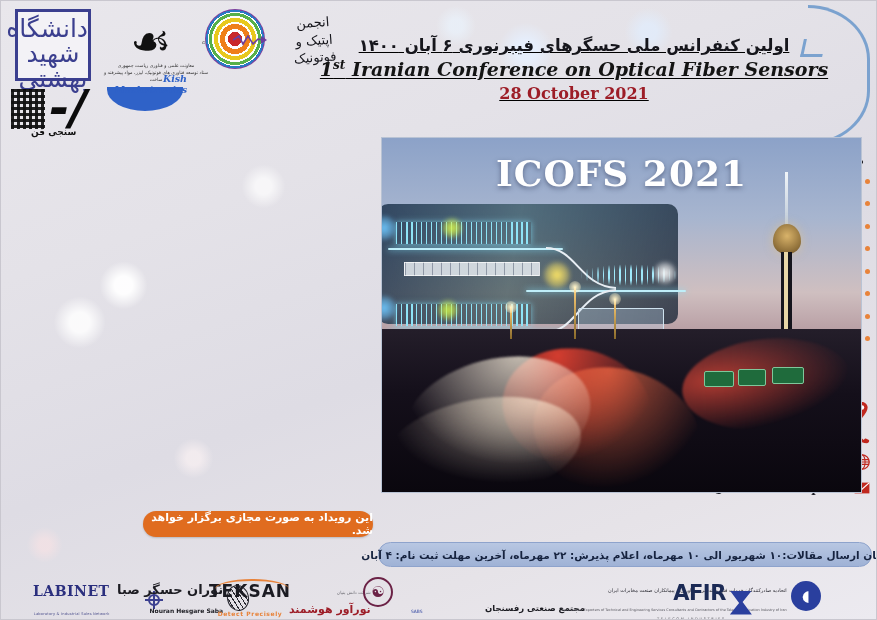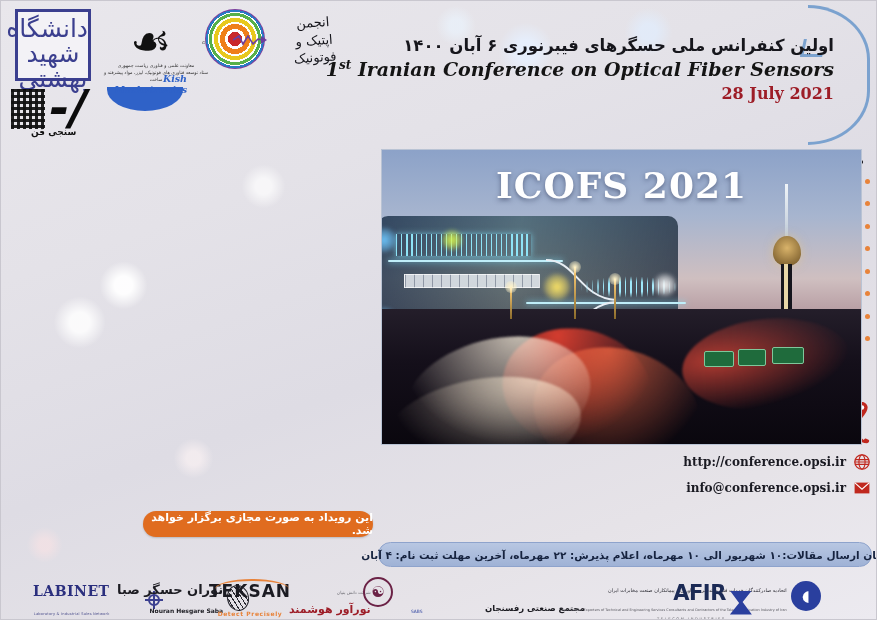"اولین کنفرانس ملی حسگرهای فیبرنوری" .headline { text-align: right -> center; text-decoration: none -> underline }
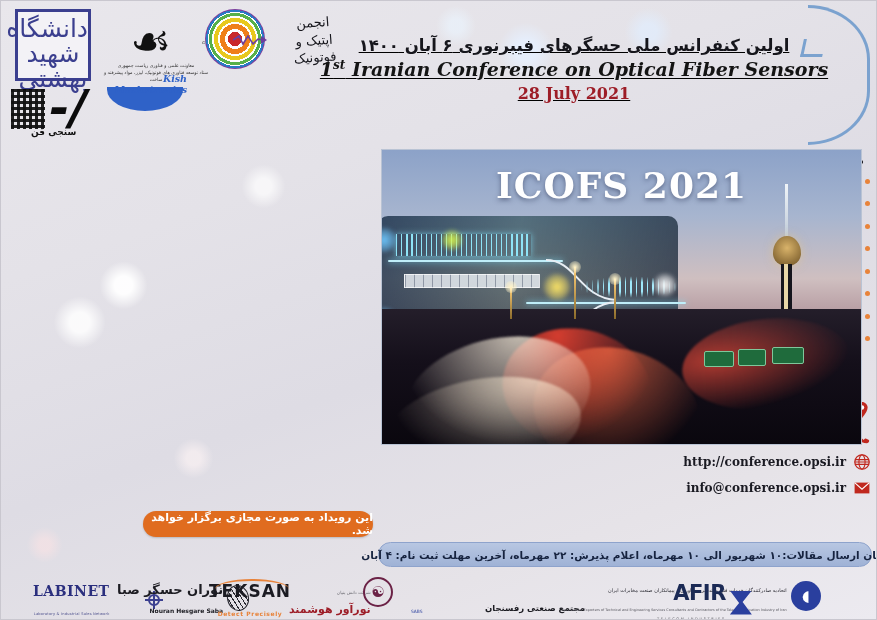"28 July 2021" div.h-date { text: July -> October }
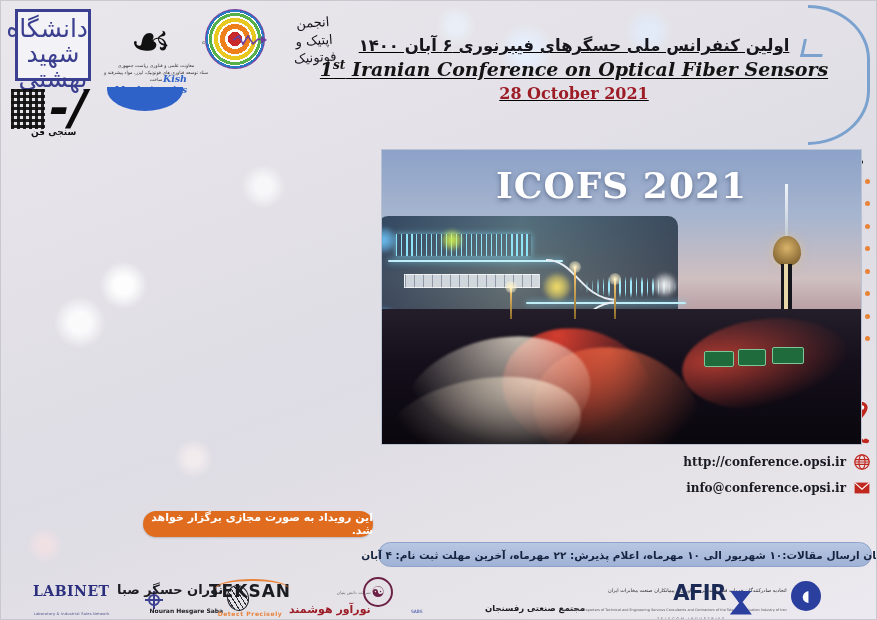"ICOFS 2021" .photo { height: 296px -> 356px; top: 148px -> 136px }
